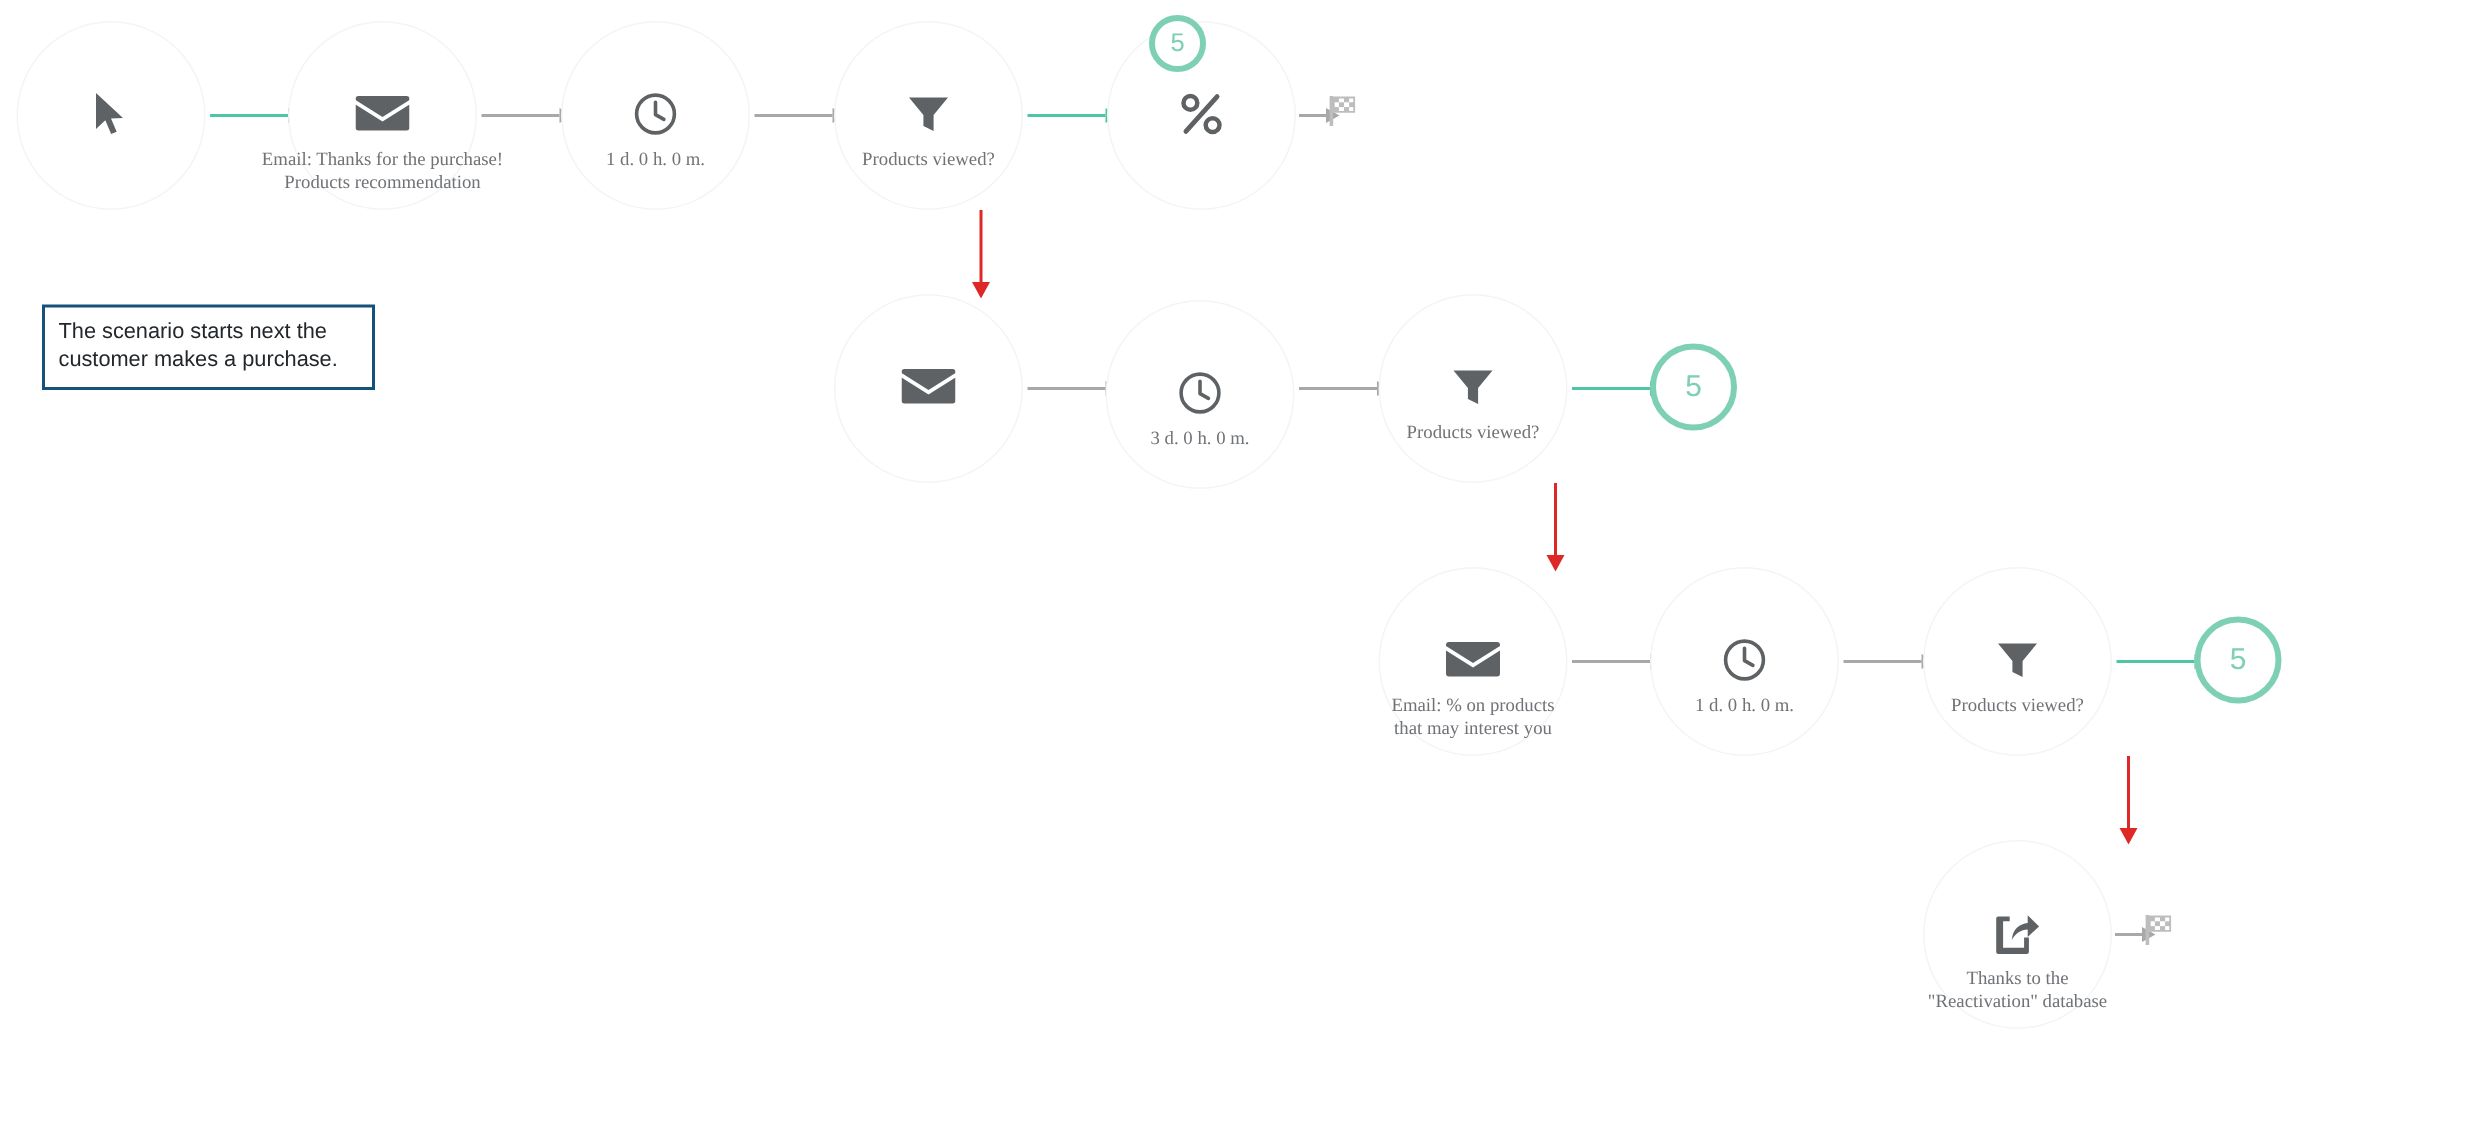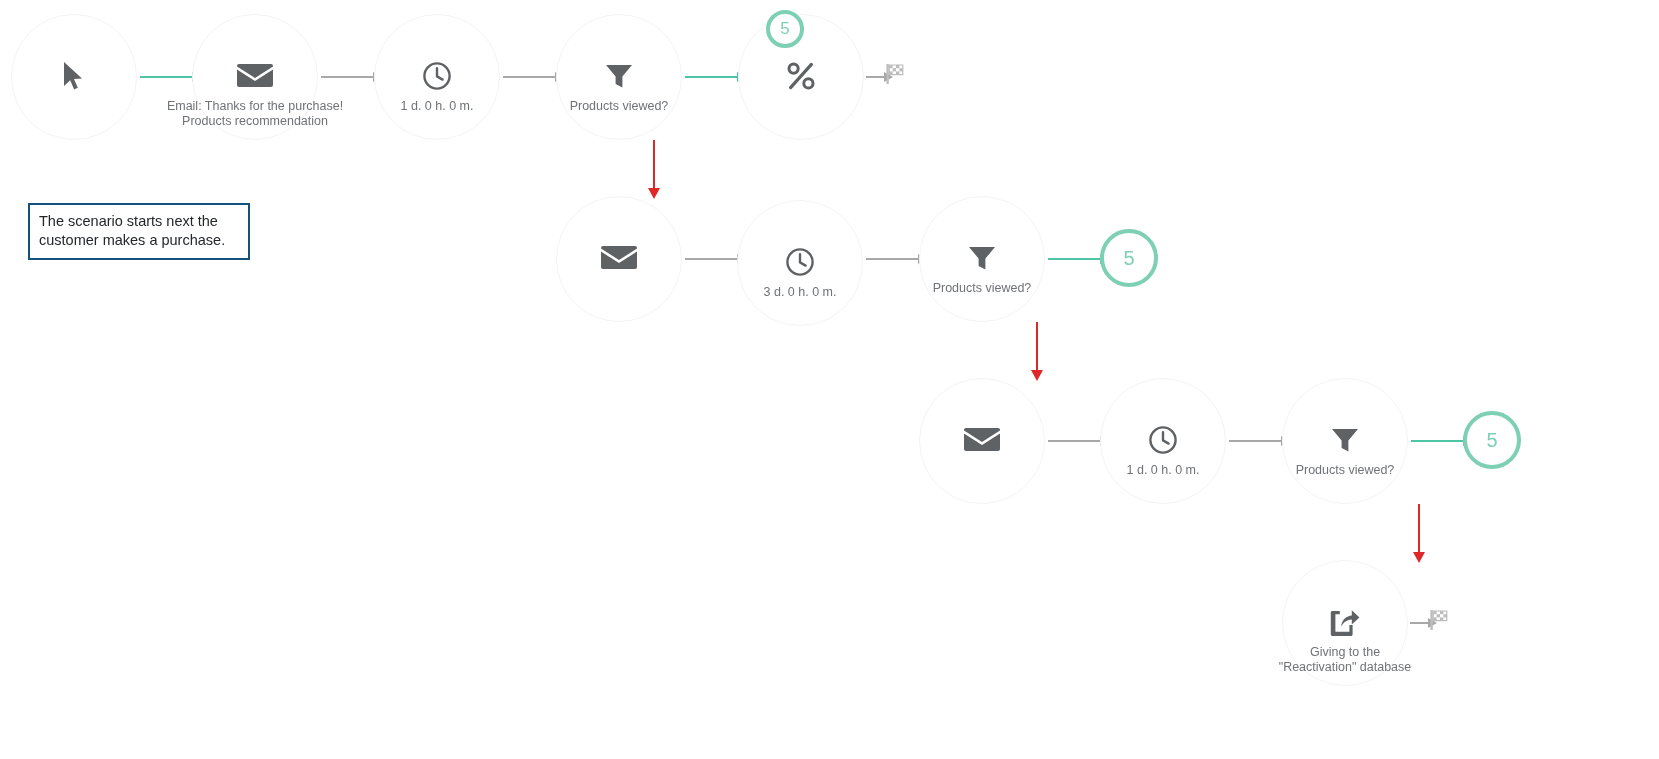"Email: Thanks for the purchase!" .node-label { font-family: none -> Liberation Serif, serif }
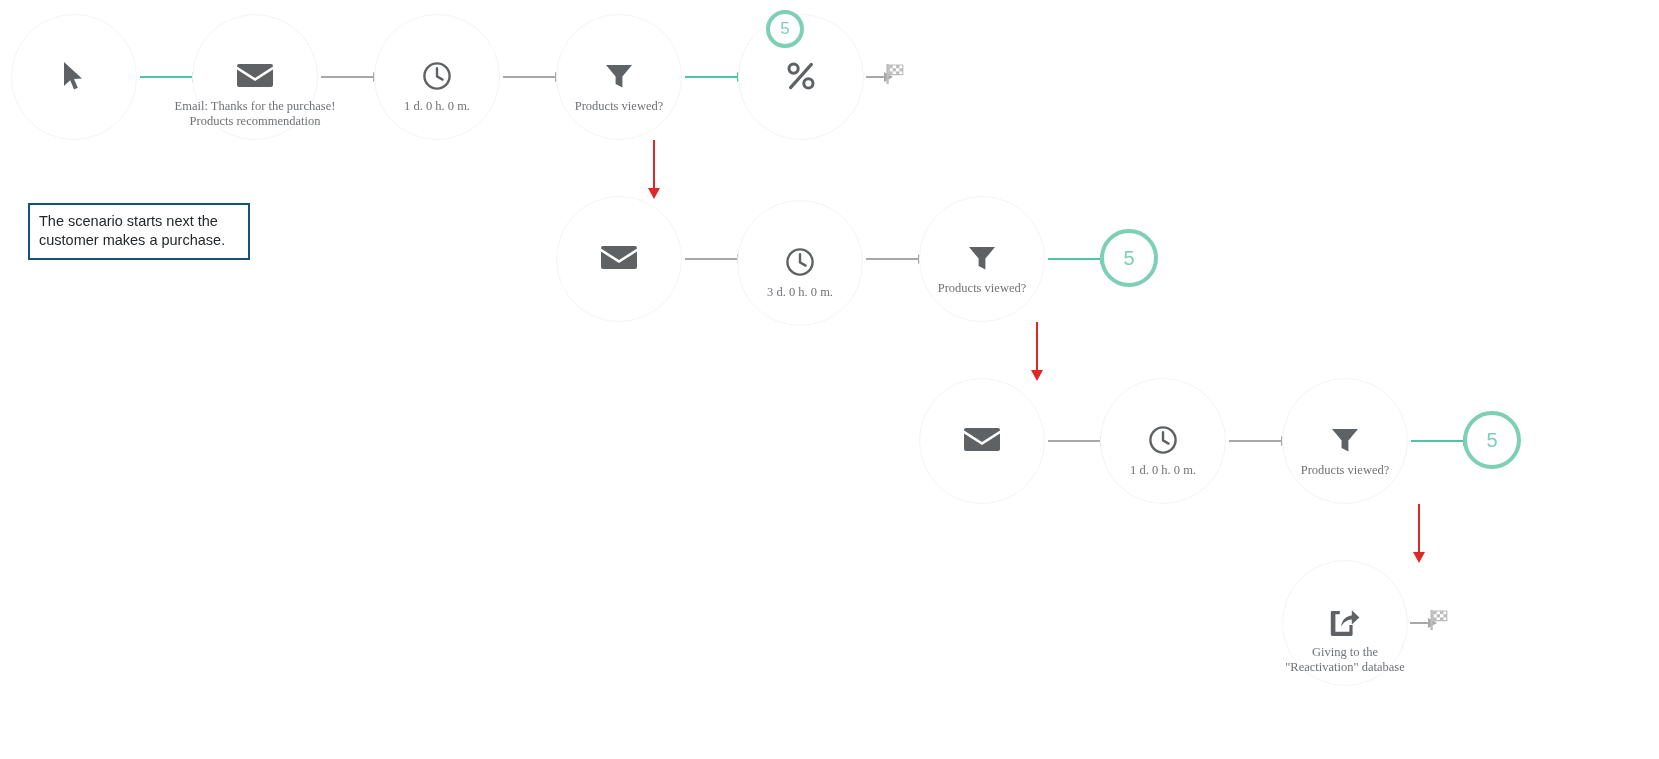"Email: % on products" div.node-label { html: none -> <div>Email: % on products that may interest you</div> }
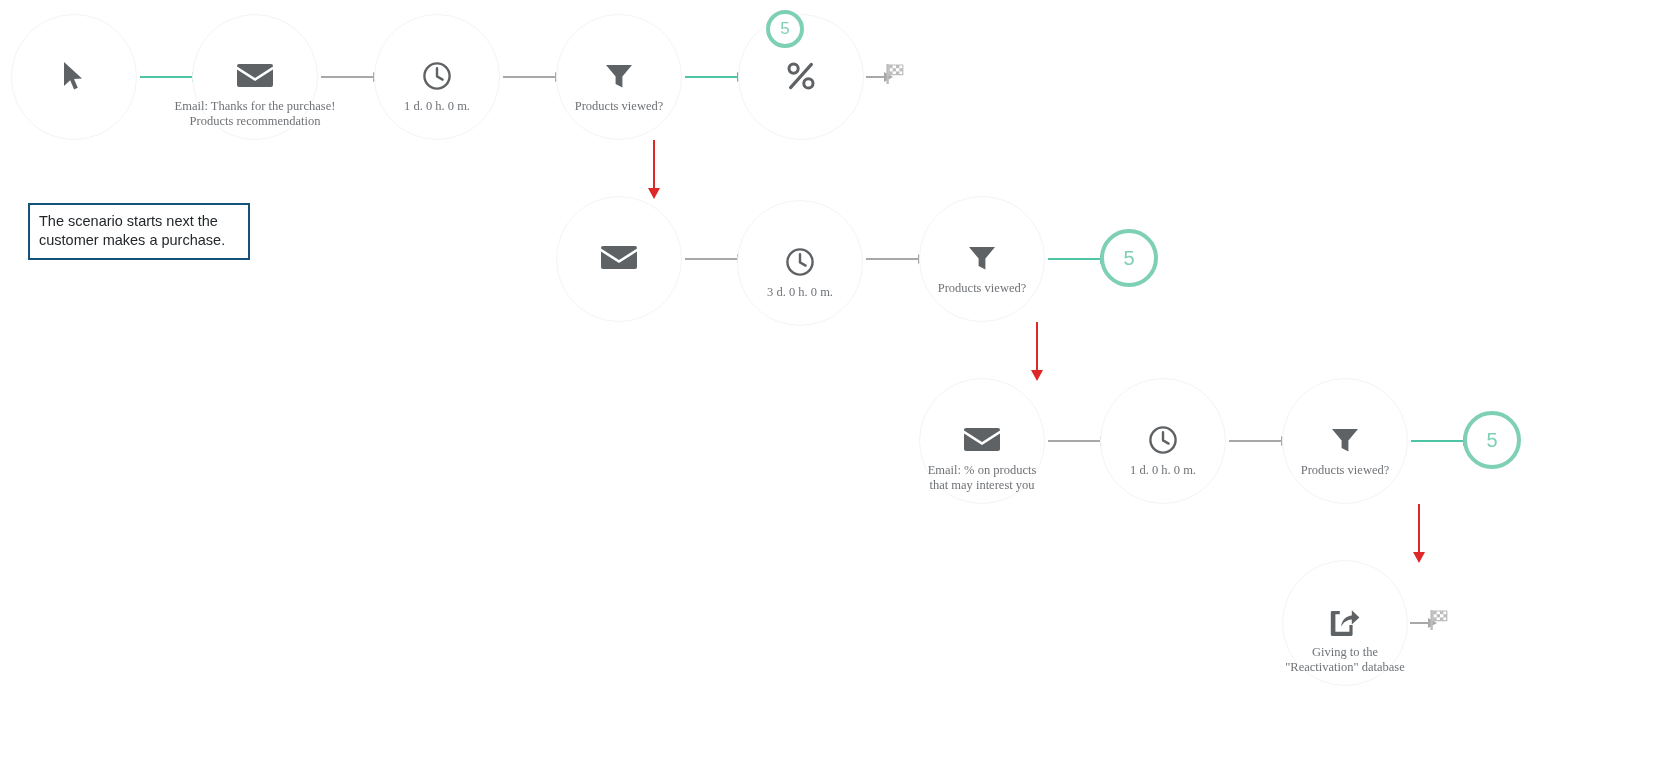"Giving to the" div.node-label { text: Giving -> Thanks }
